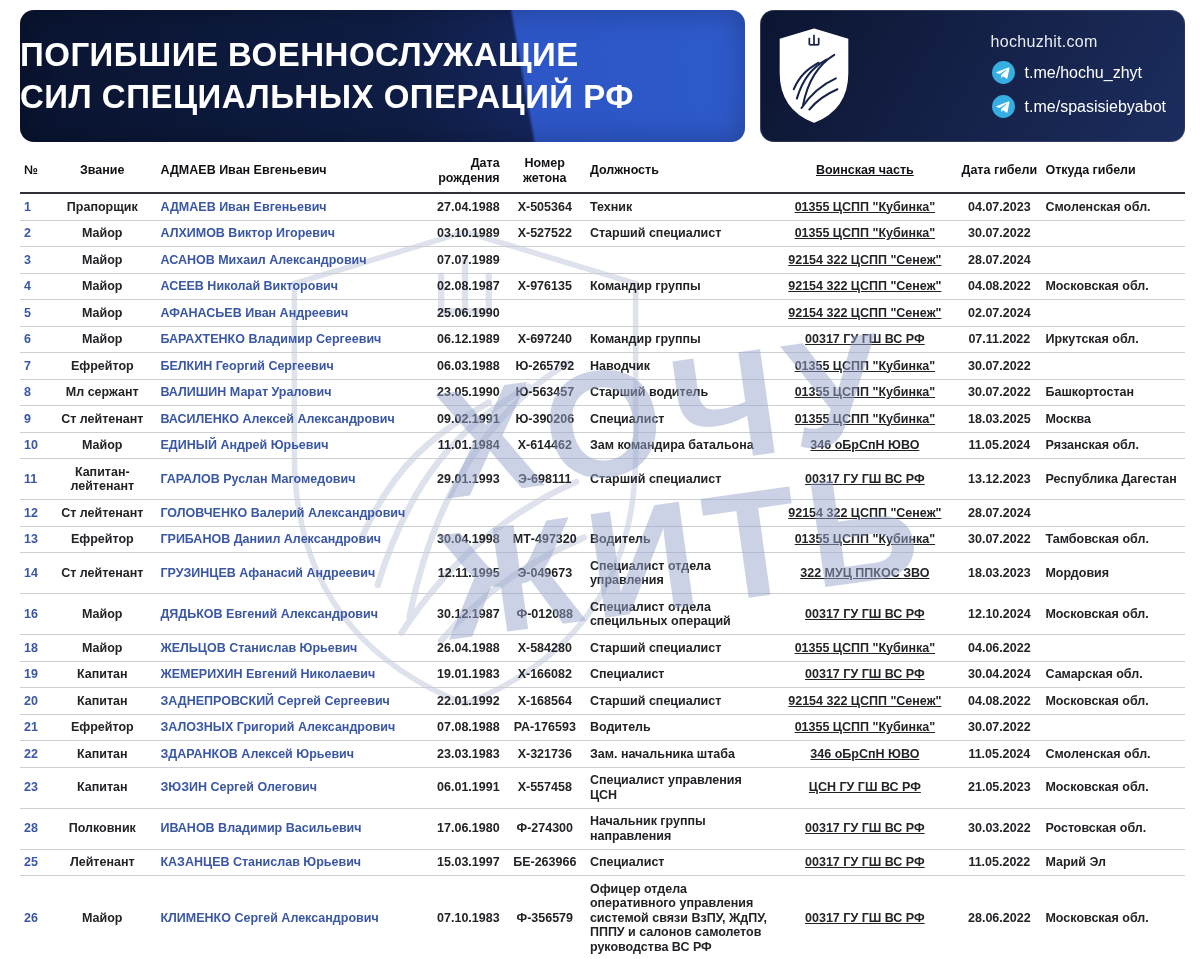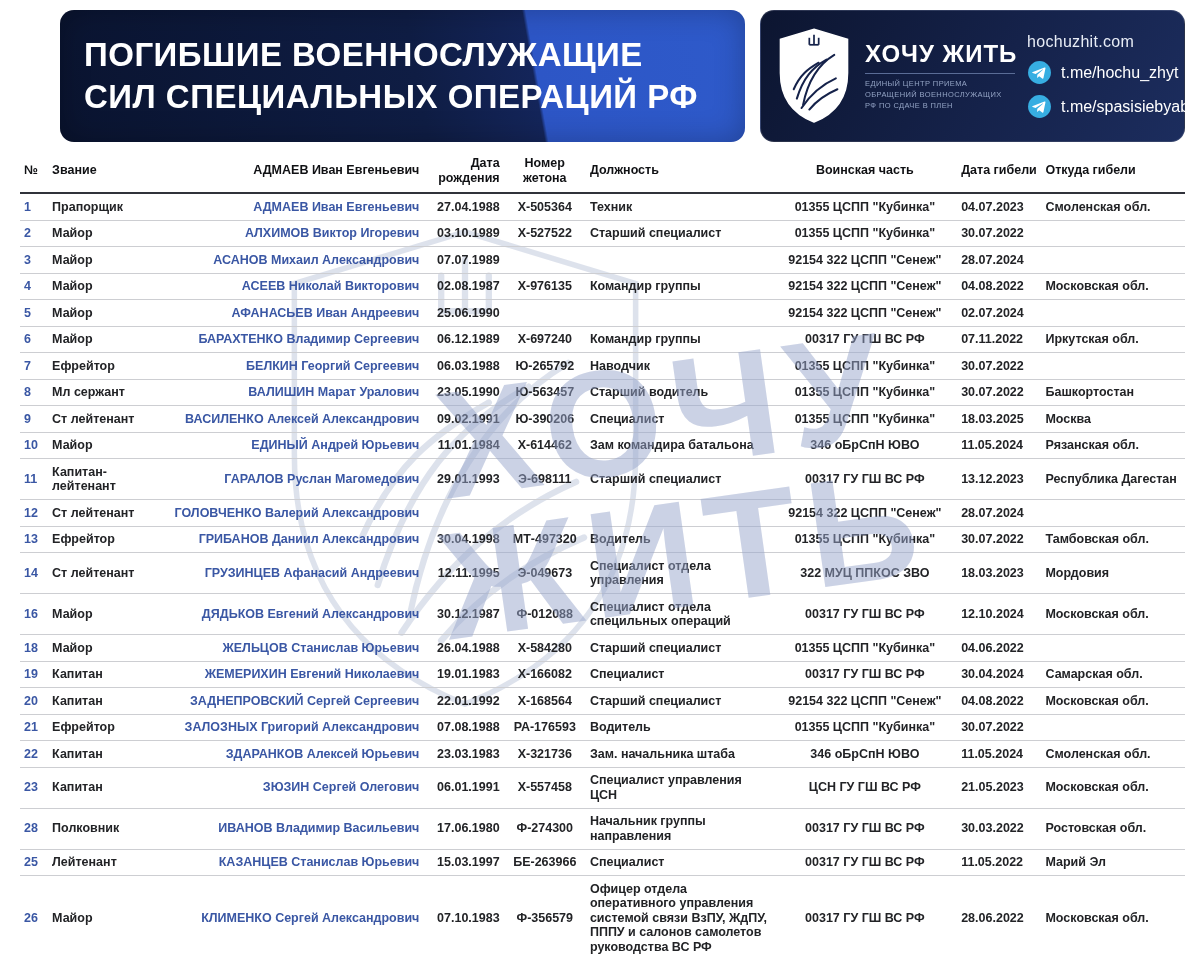"ПОГИБШИЕ ВОЕННОСЛУЖАЩИЕ" .banner { margin-left: 40px -> none; padding-left: 24px -> none }
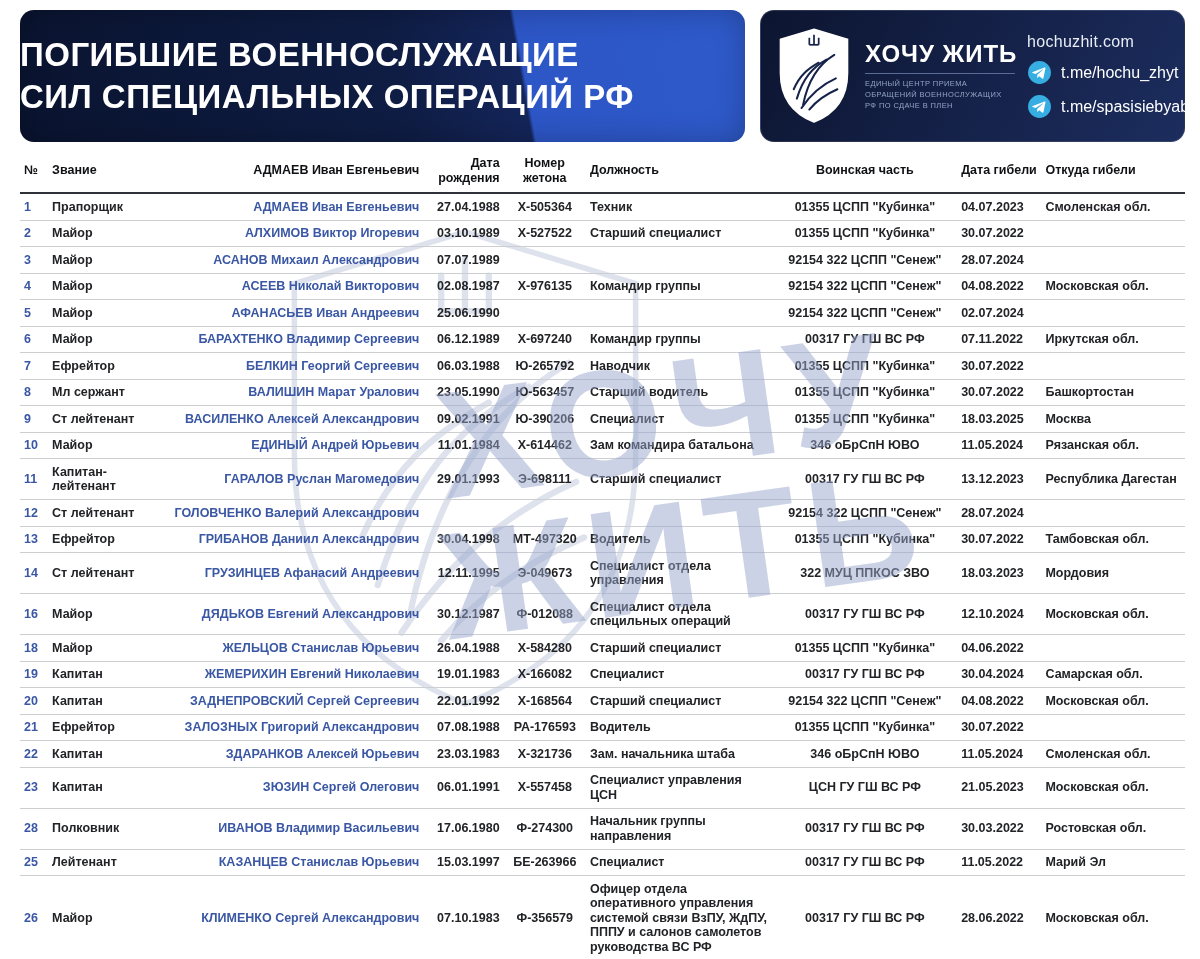"ХОЧУ ЖИТЬ" div.logo-mid { html: <div> <div>ХОЧУ ЖИТЬ</div> <div></div> <div>ЕДИНЫЙ ЦЕНТР ПРИЕМА ОБРАЩЕНИЙ ВОЕННОСЛУЖАЩИХ РФ ПО СДАЧЕ В ПЛЕН</div> </div> -> none }
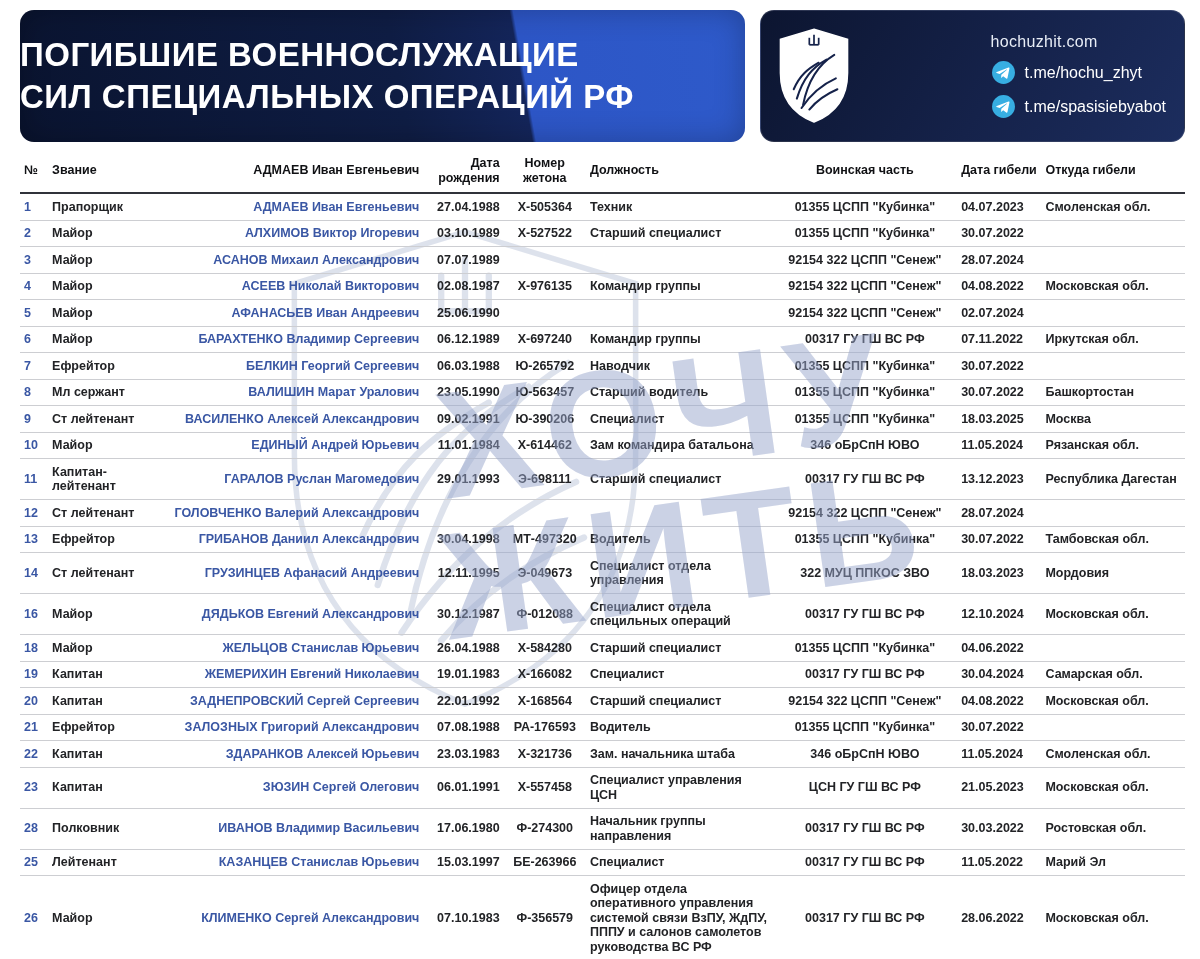"Звание" .roster .c1 { text-align: none -> center }
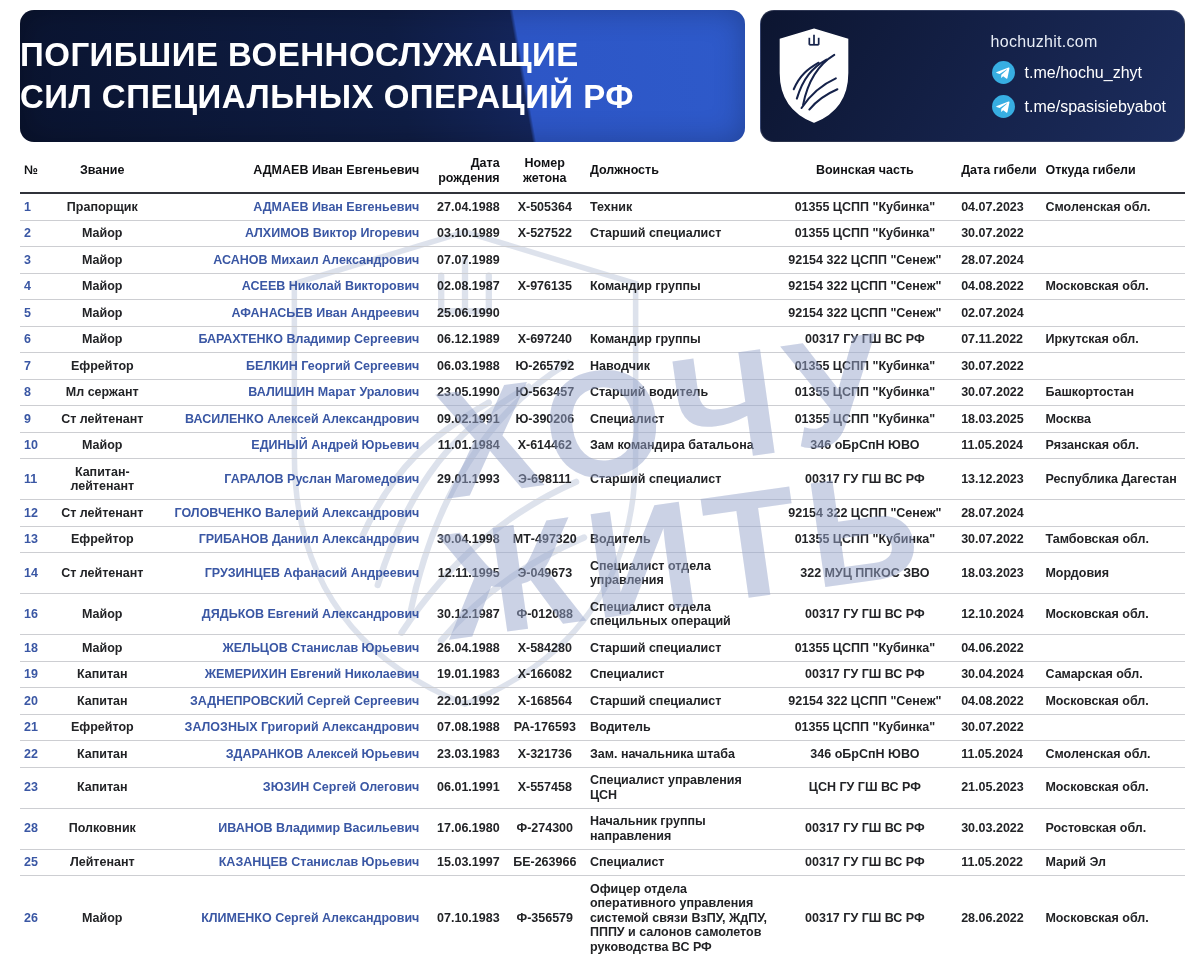"АДМАЕВ Иван Евгеньевич" .roster .c2 { text-align: right -> none }
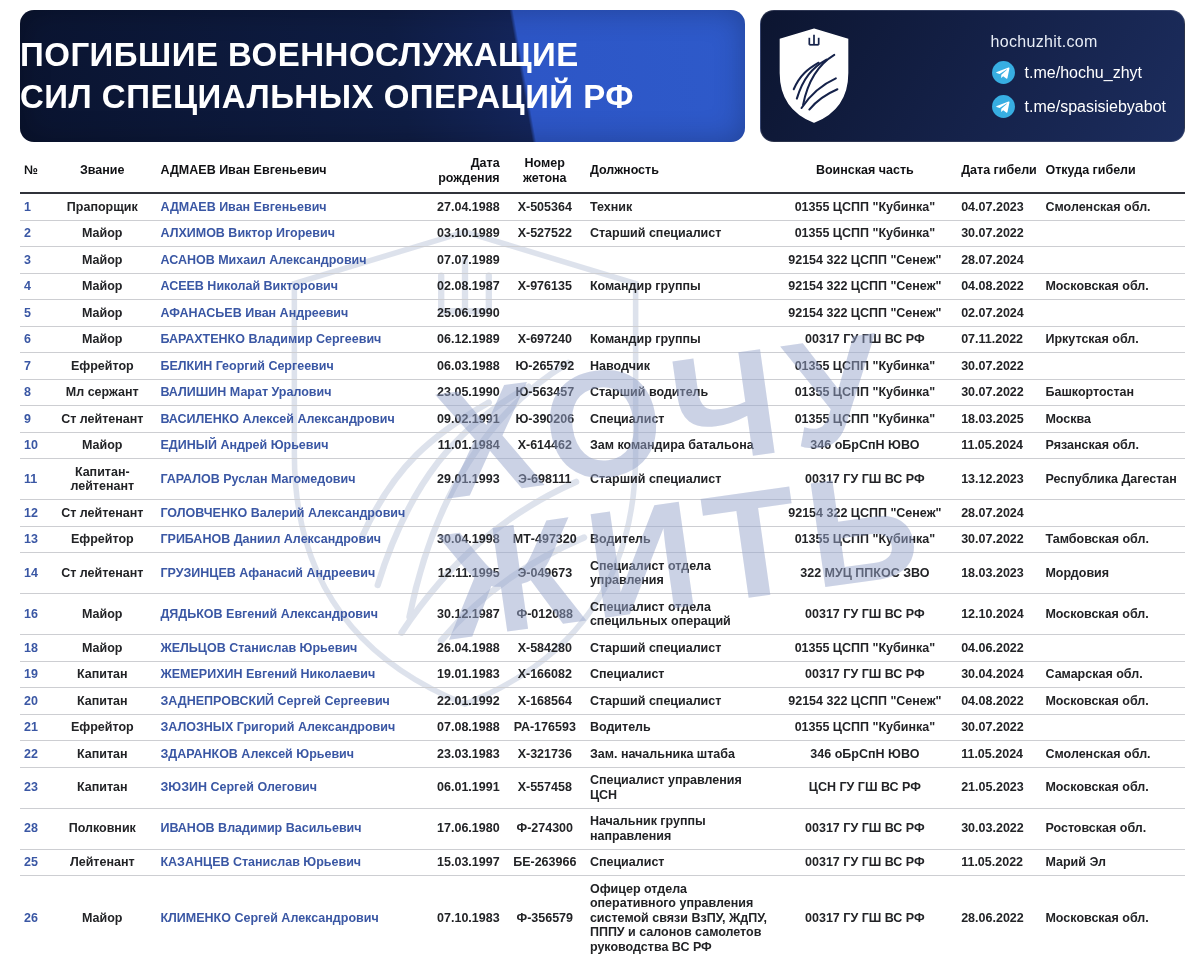"Воинская часть" .roster .c6 { text-decoration: none -> underline }
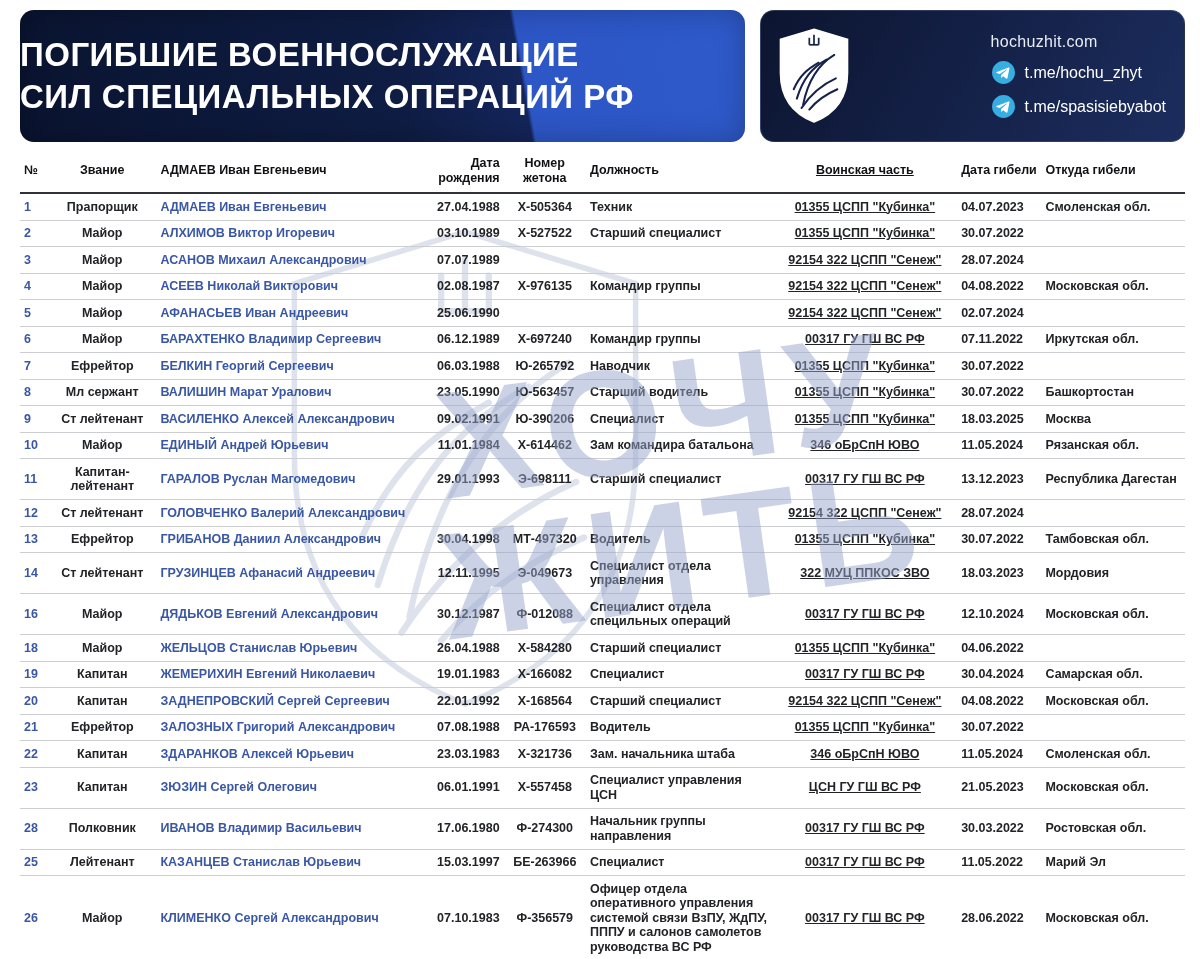"Дата гибели" .roster .c7 { text-align: none -> center }
